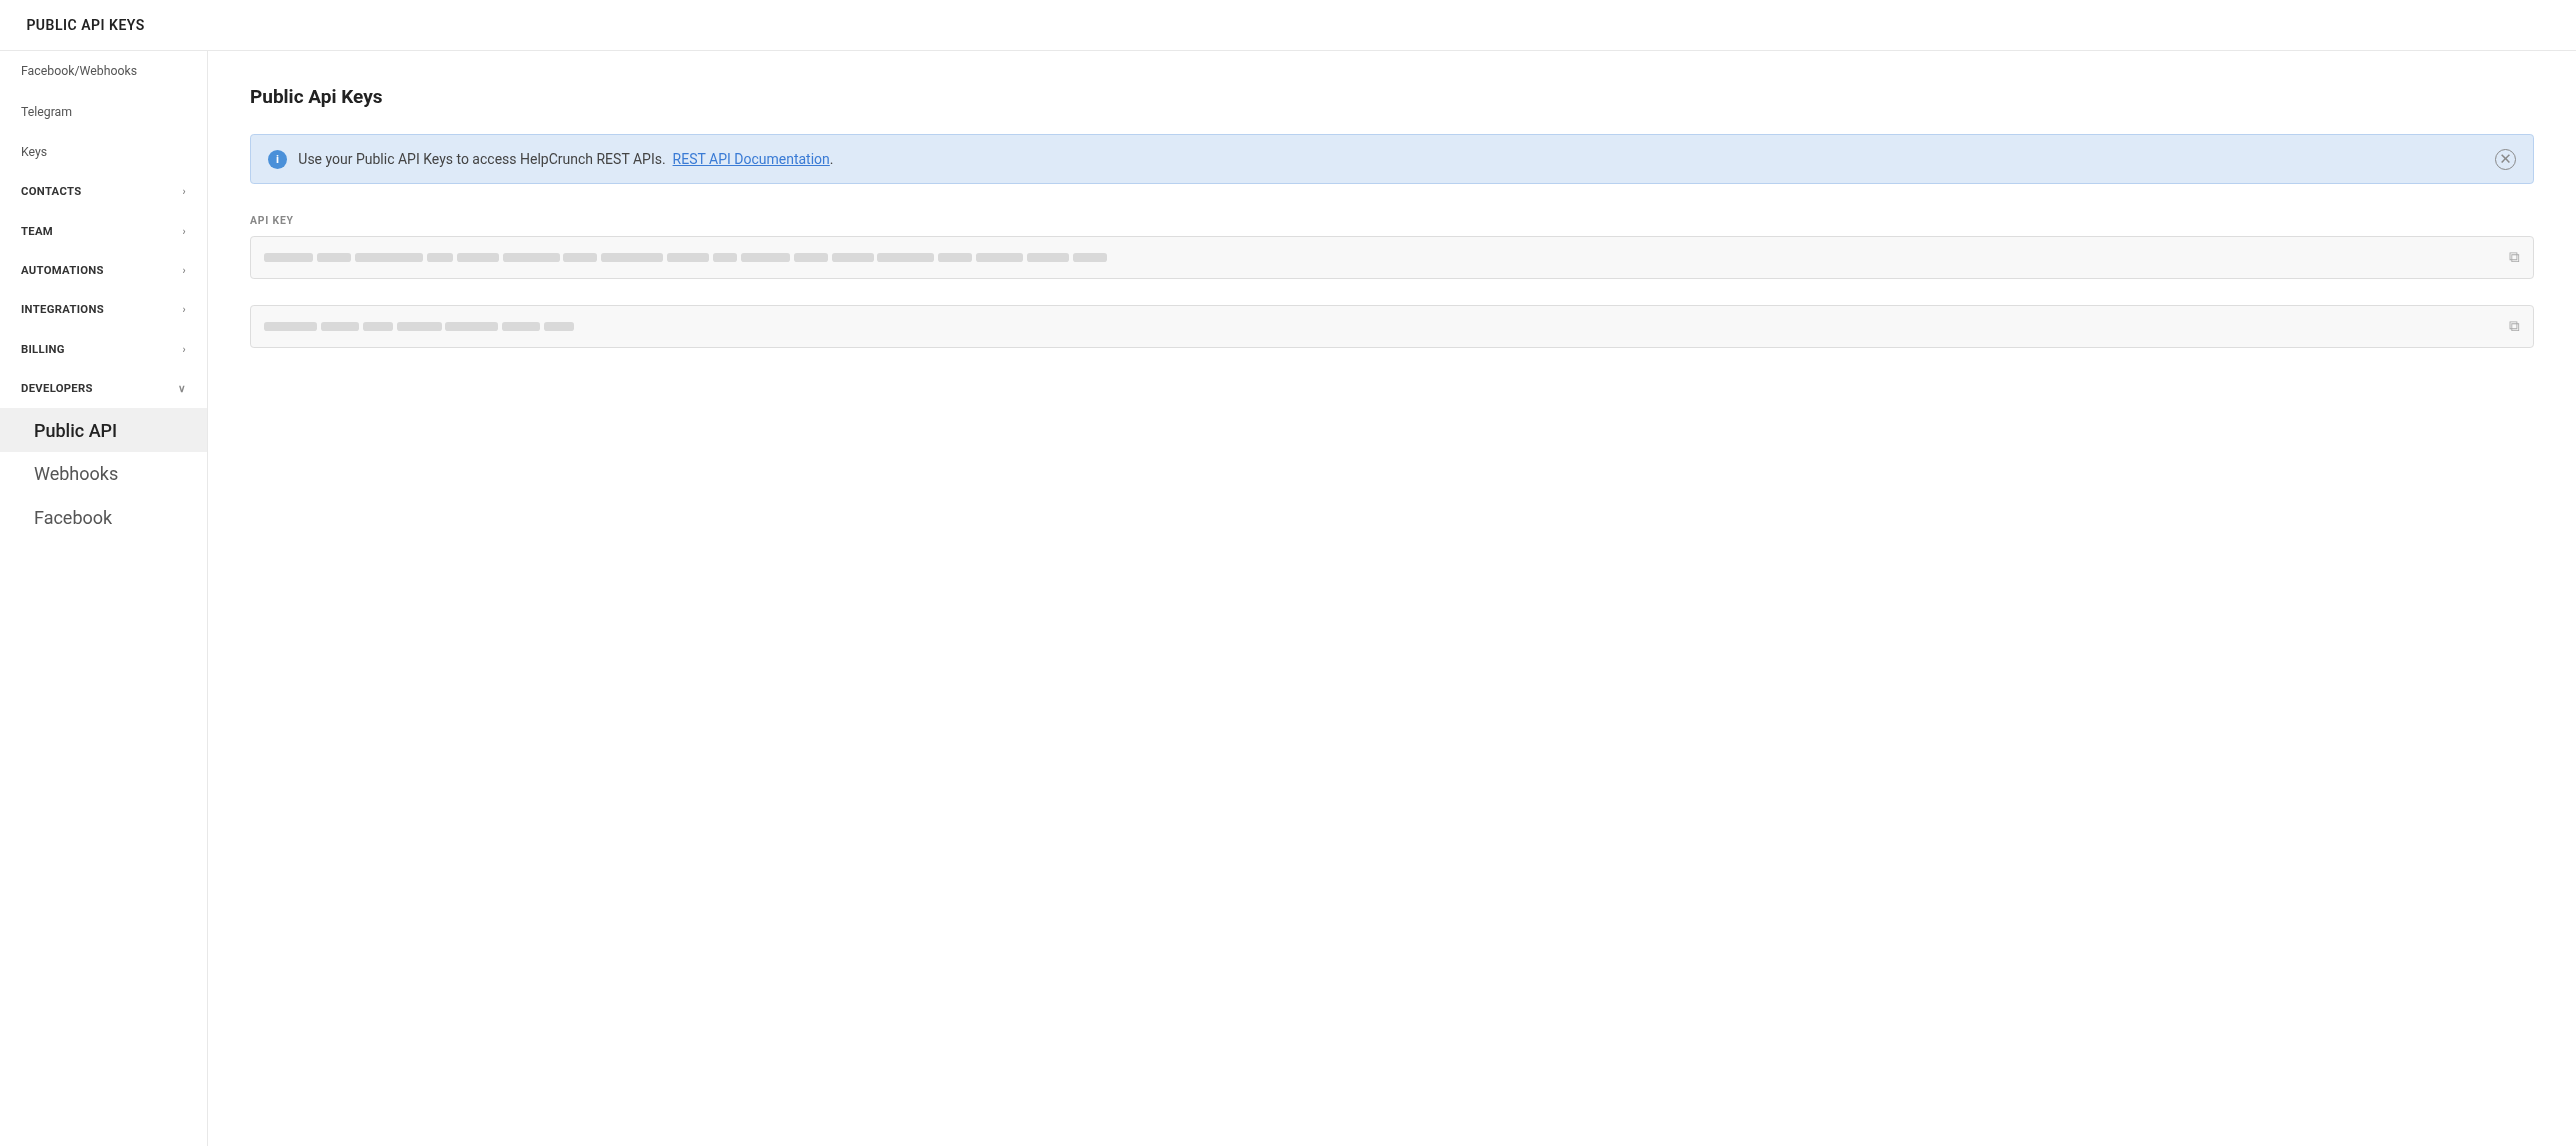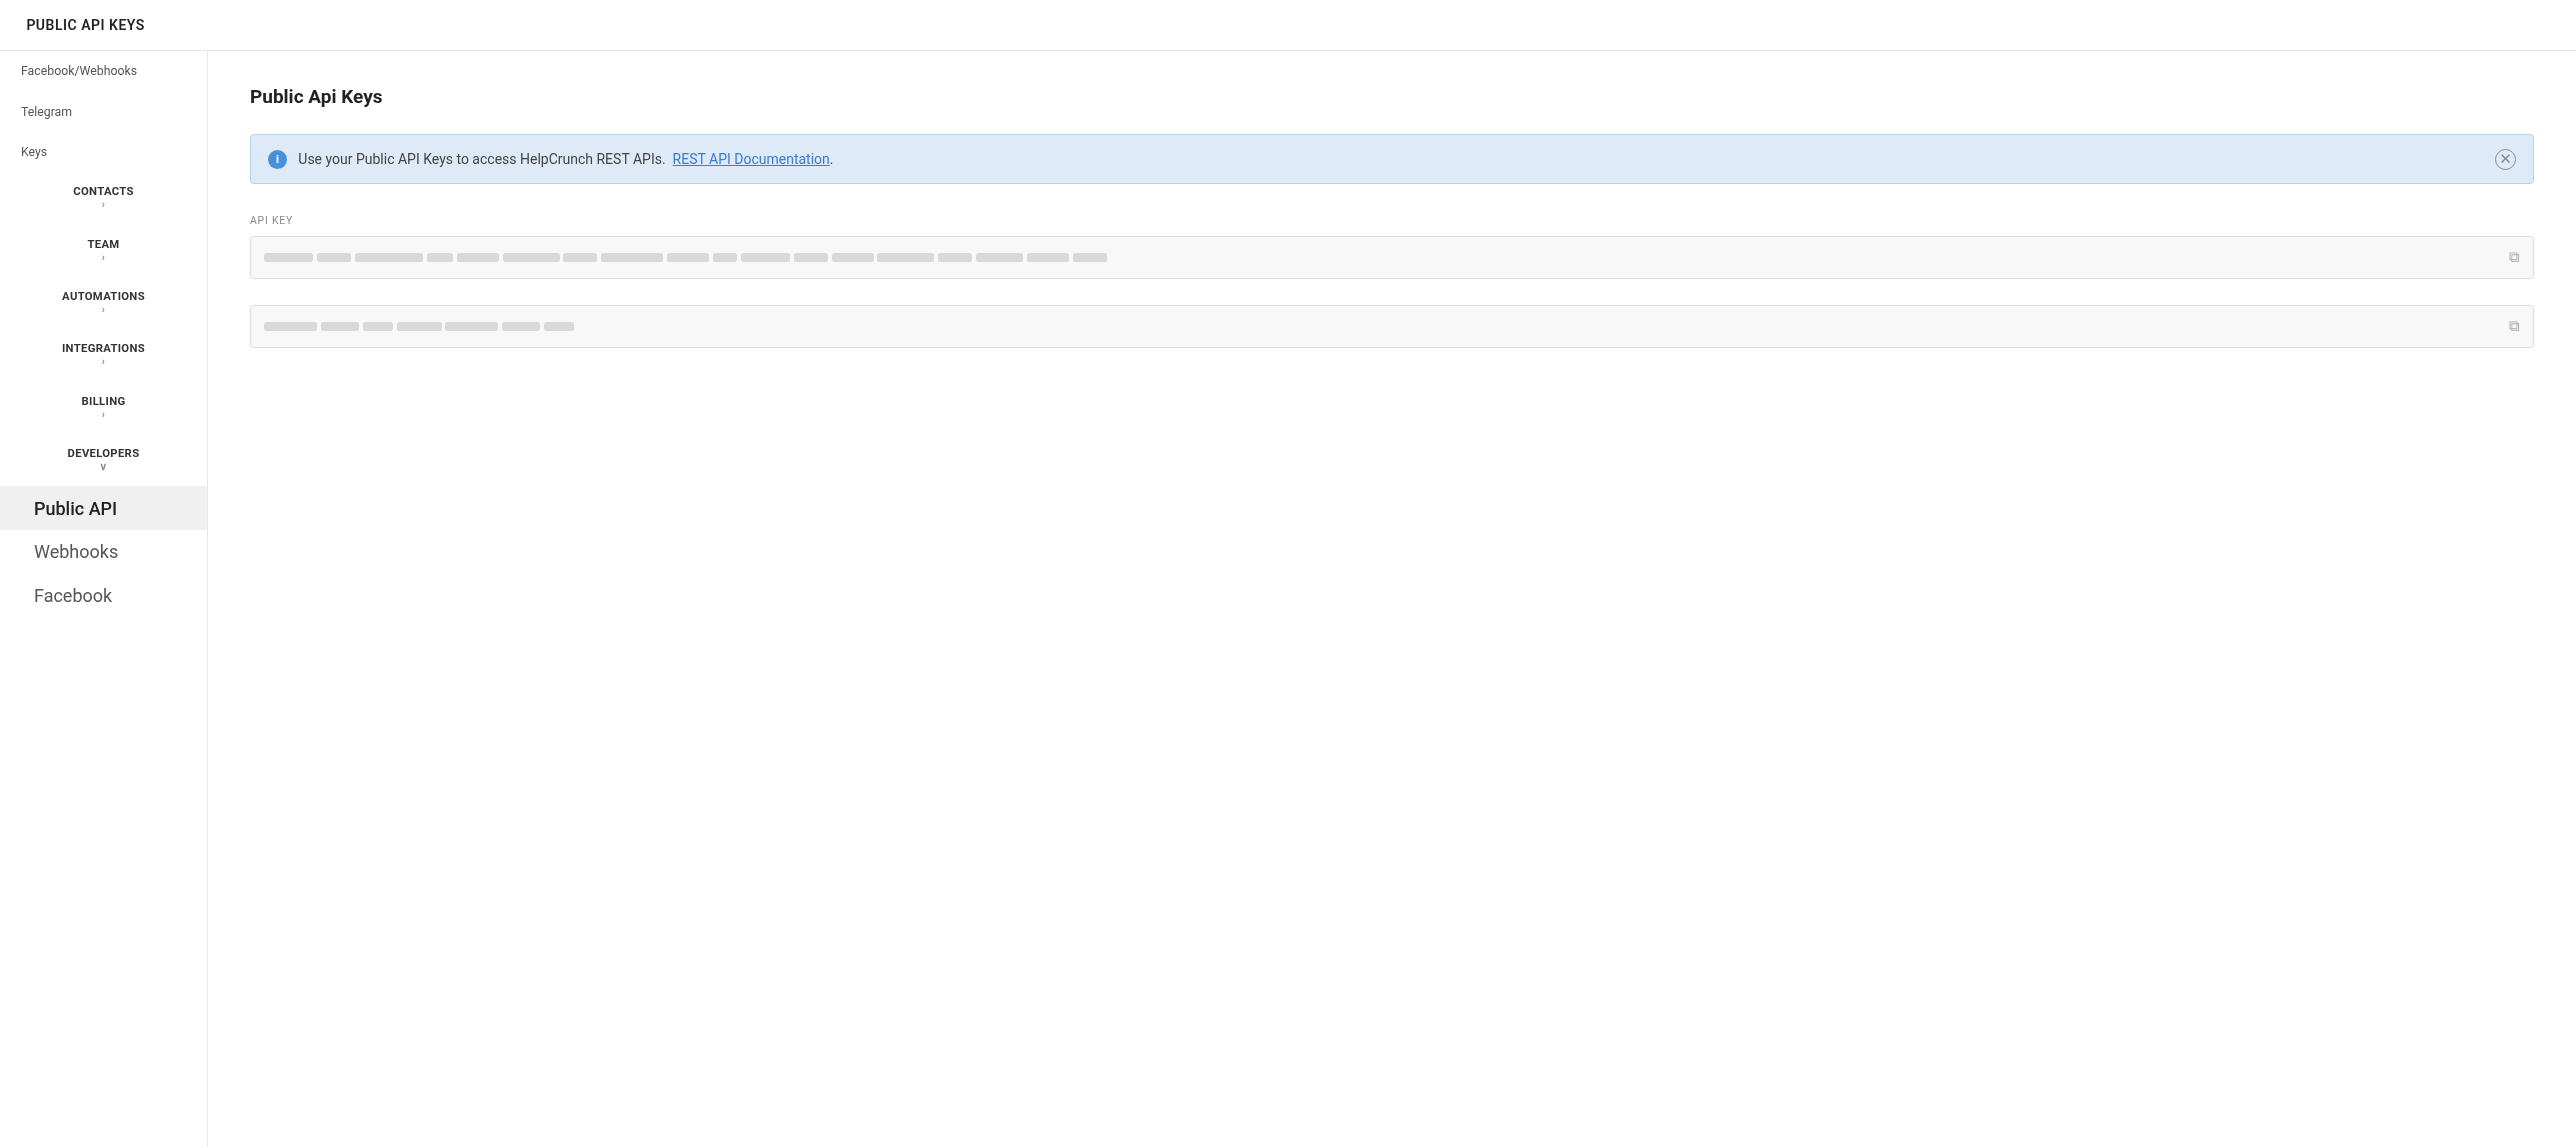"CONTACTS" .sidebar-item.section-header { flex-direction: column -> none }
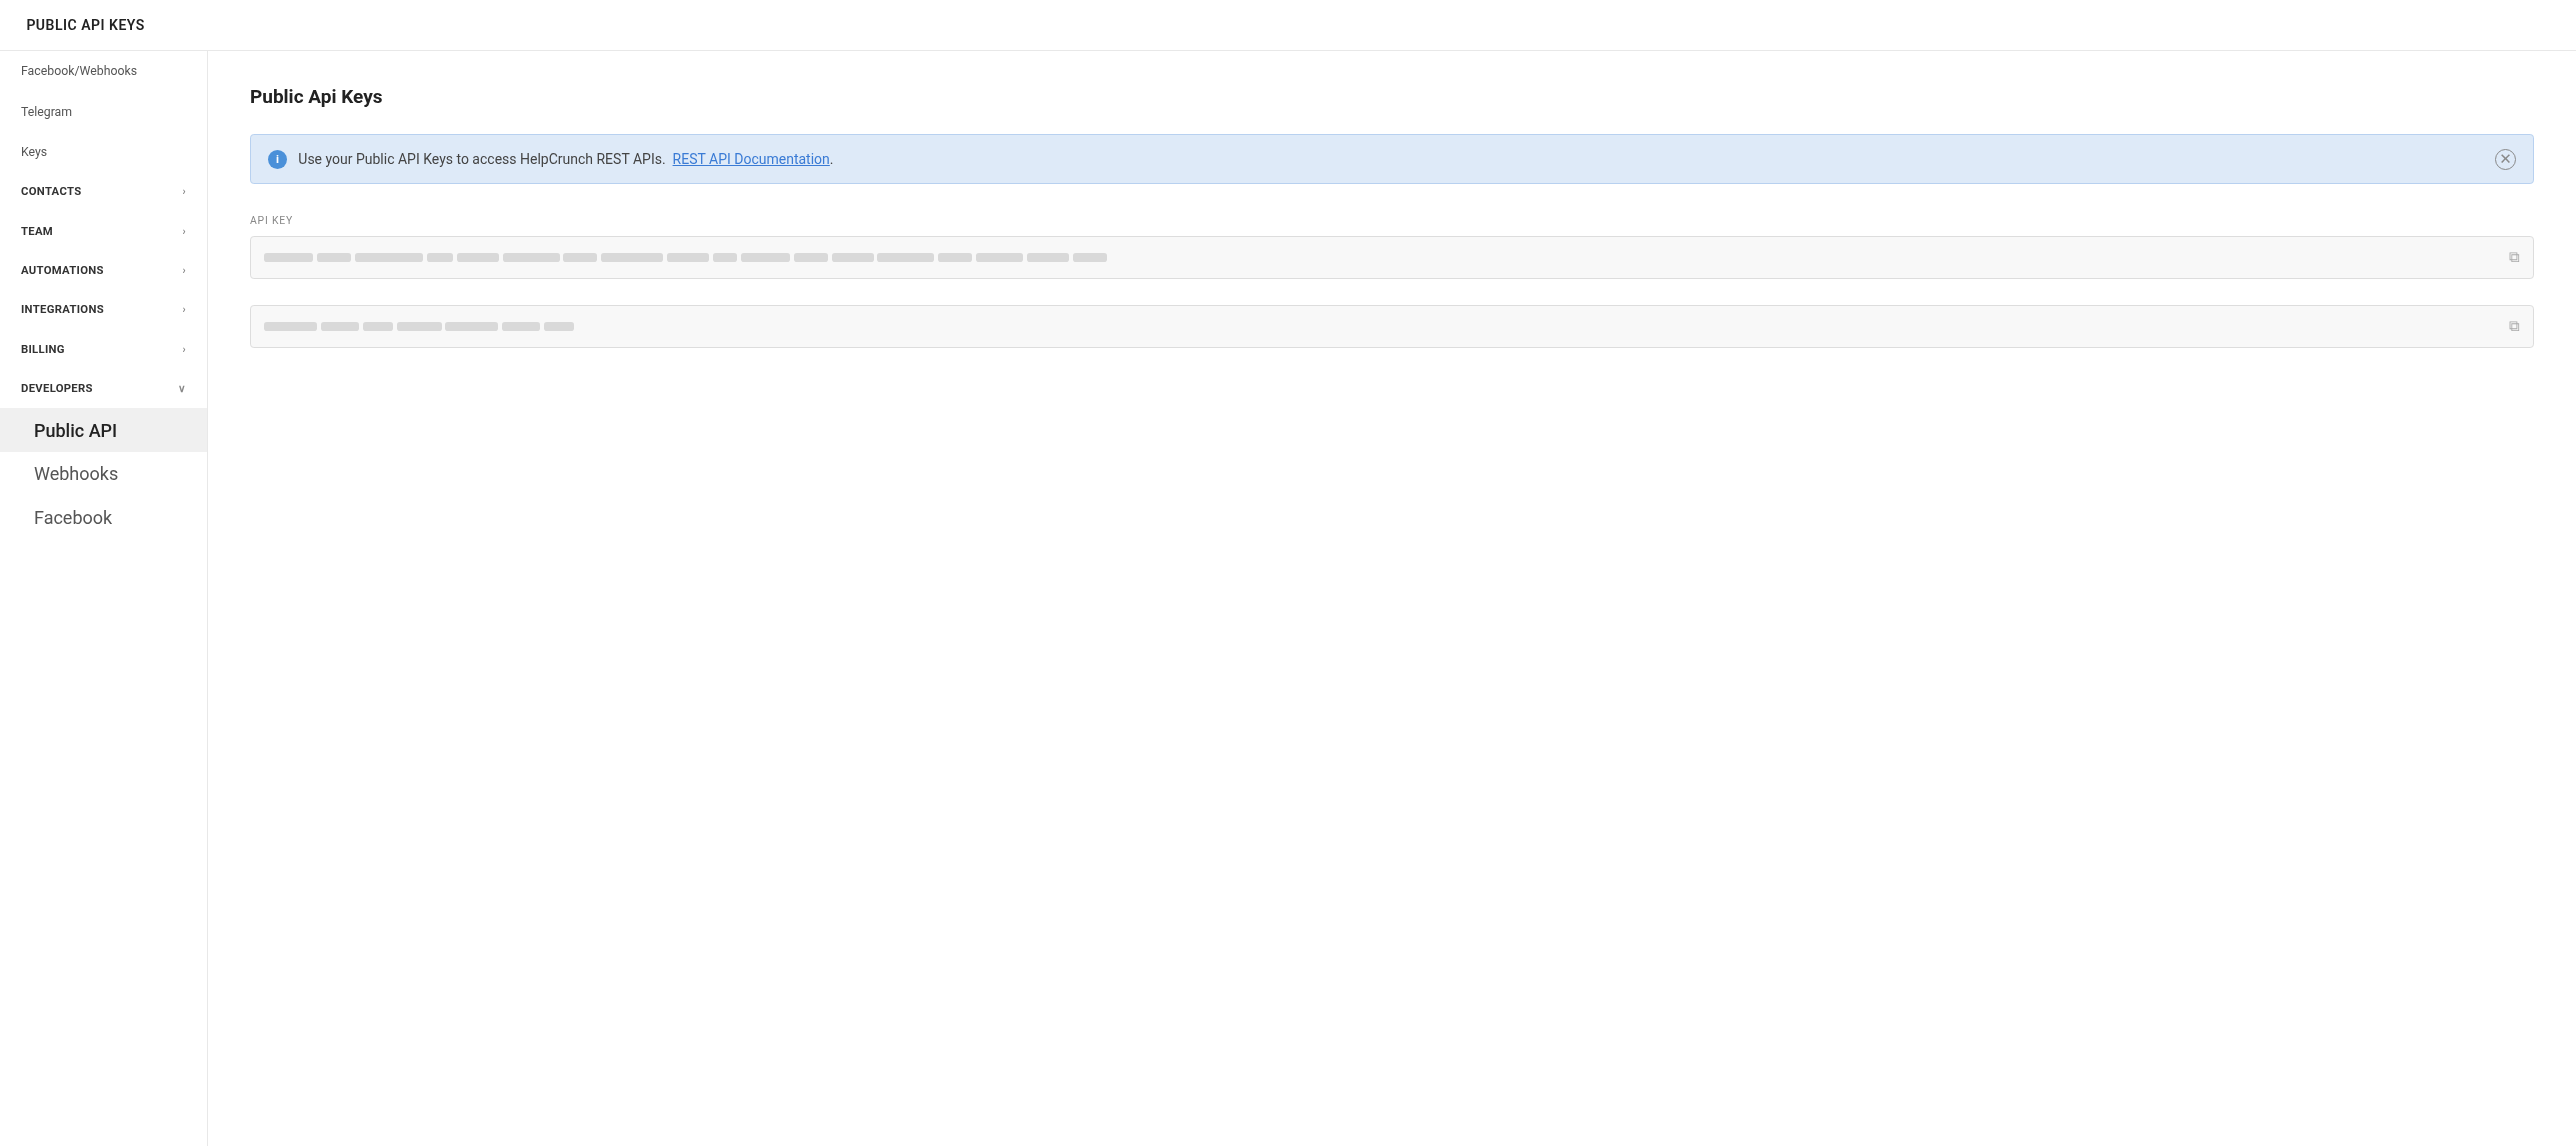"API KEY" .api-key-label { font-weight: 400 -> 700 }
